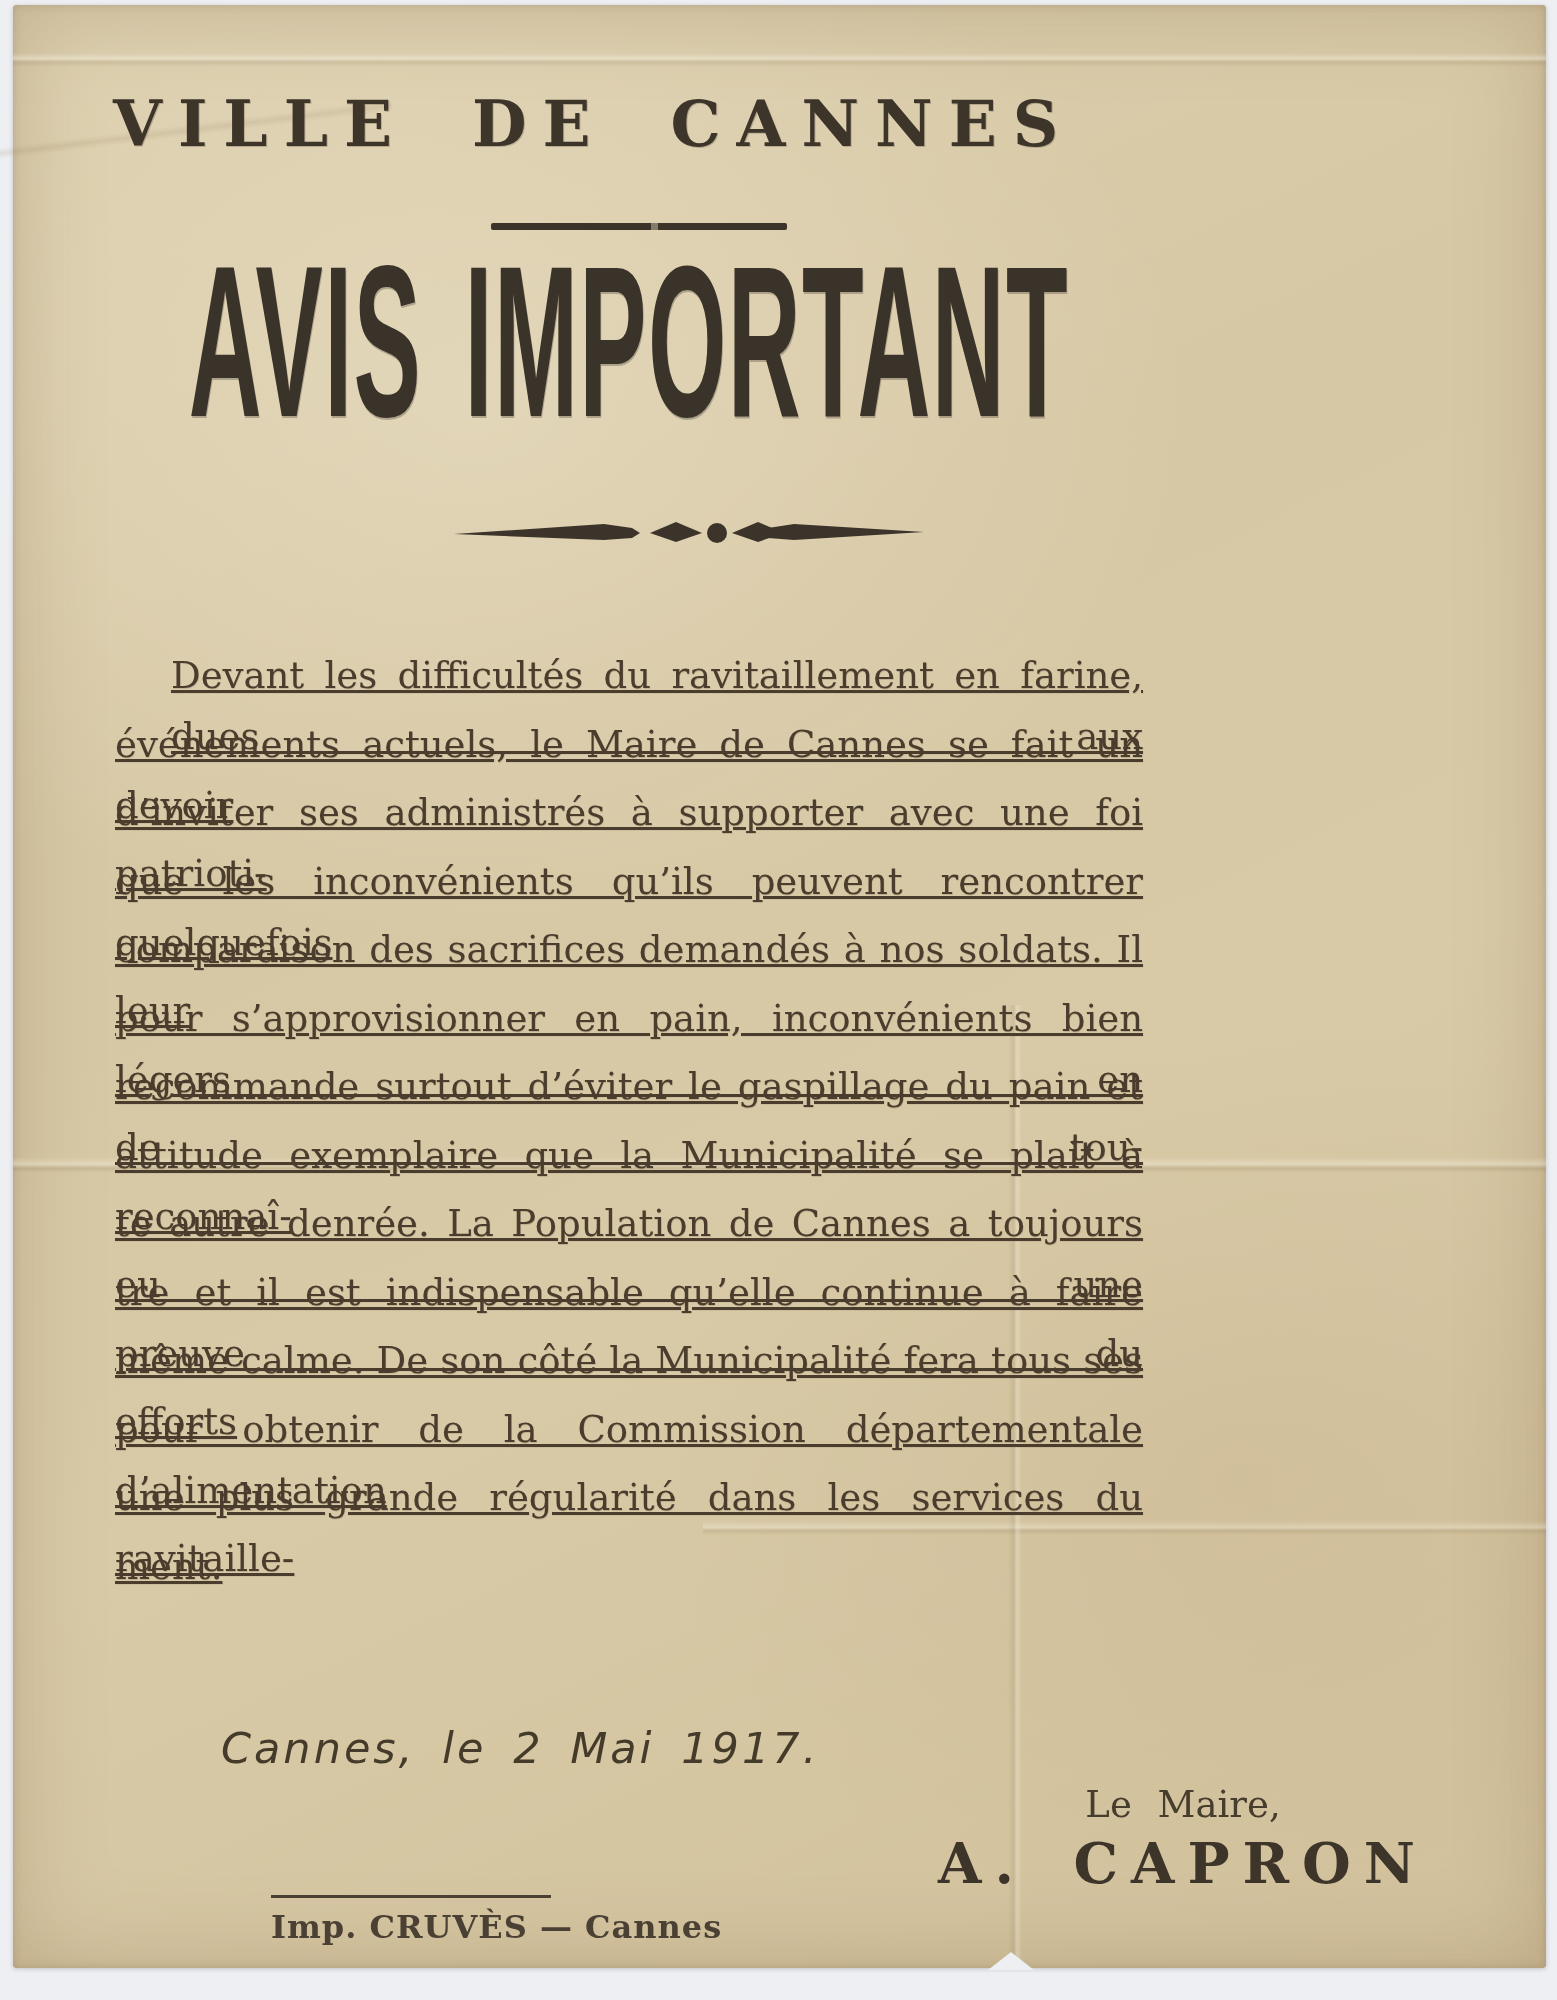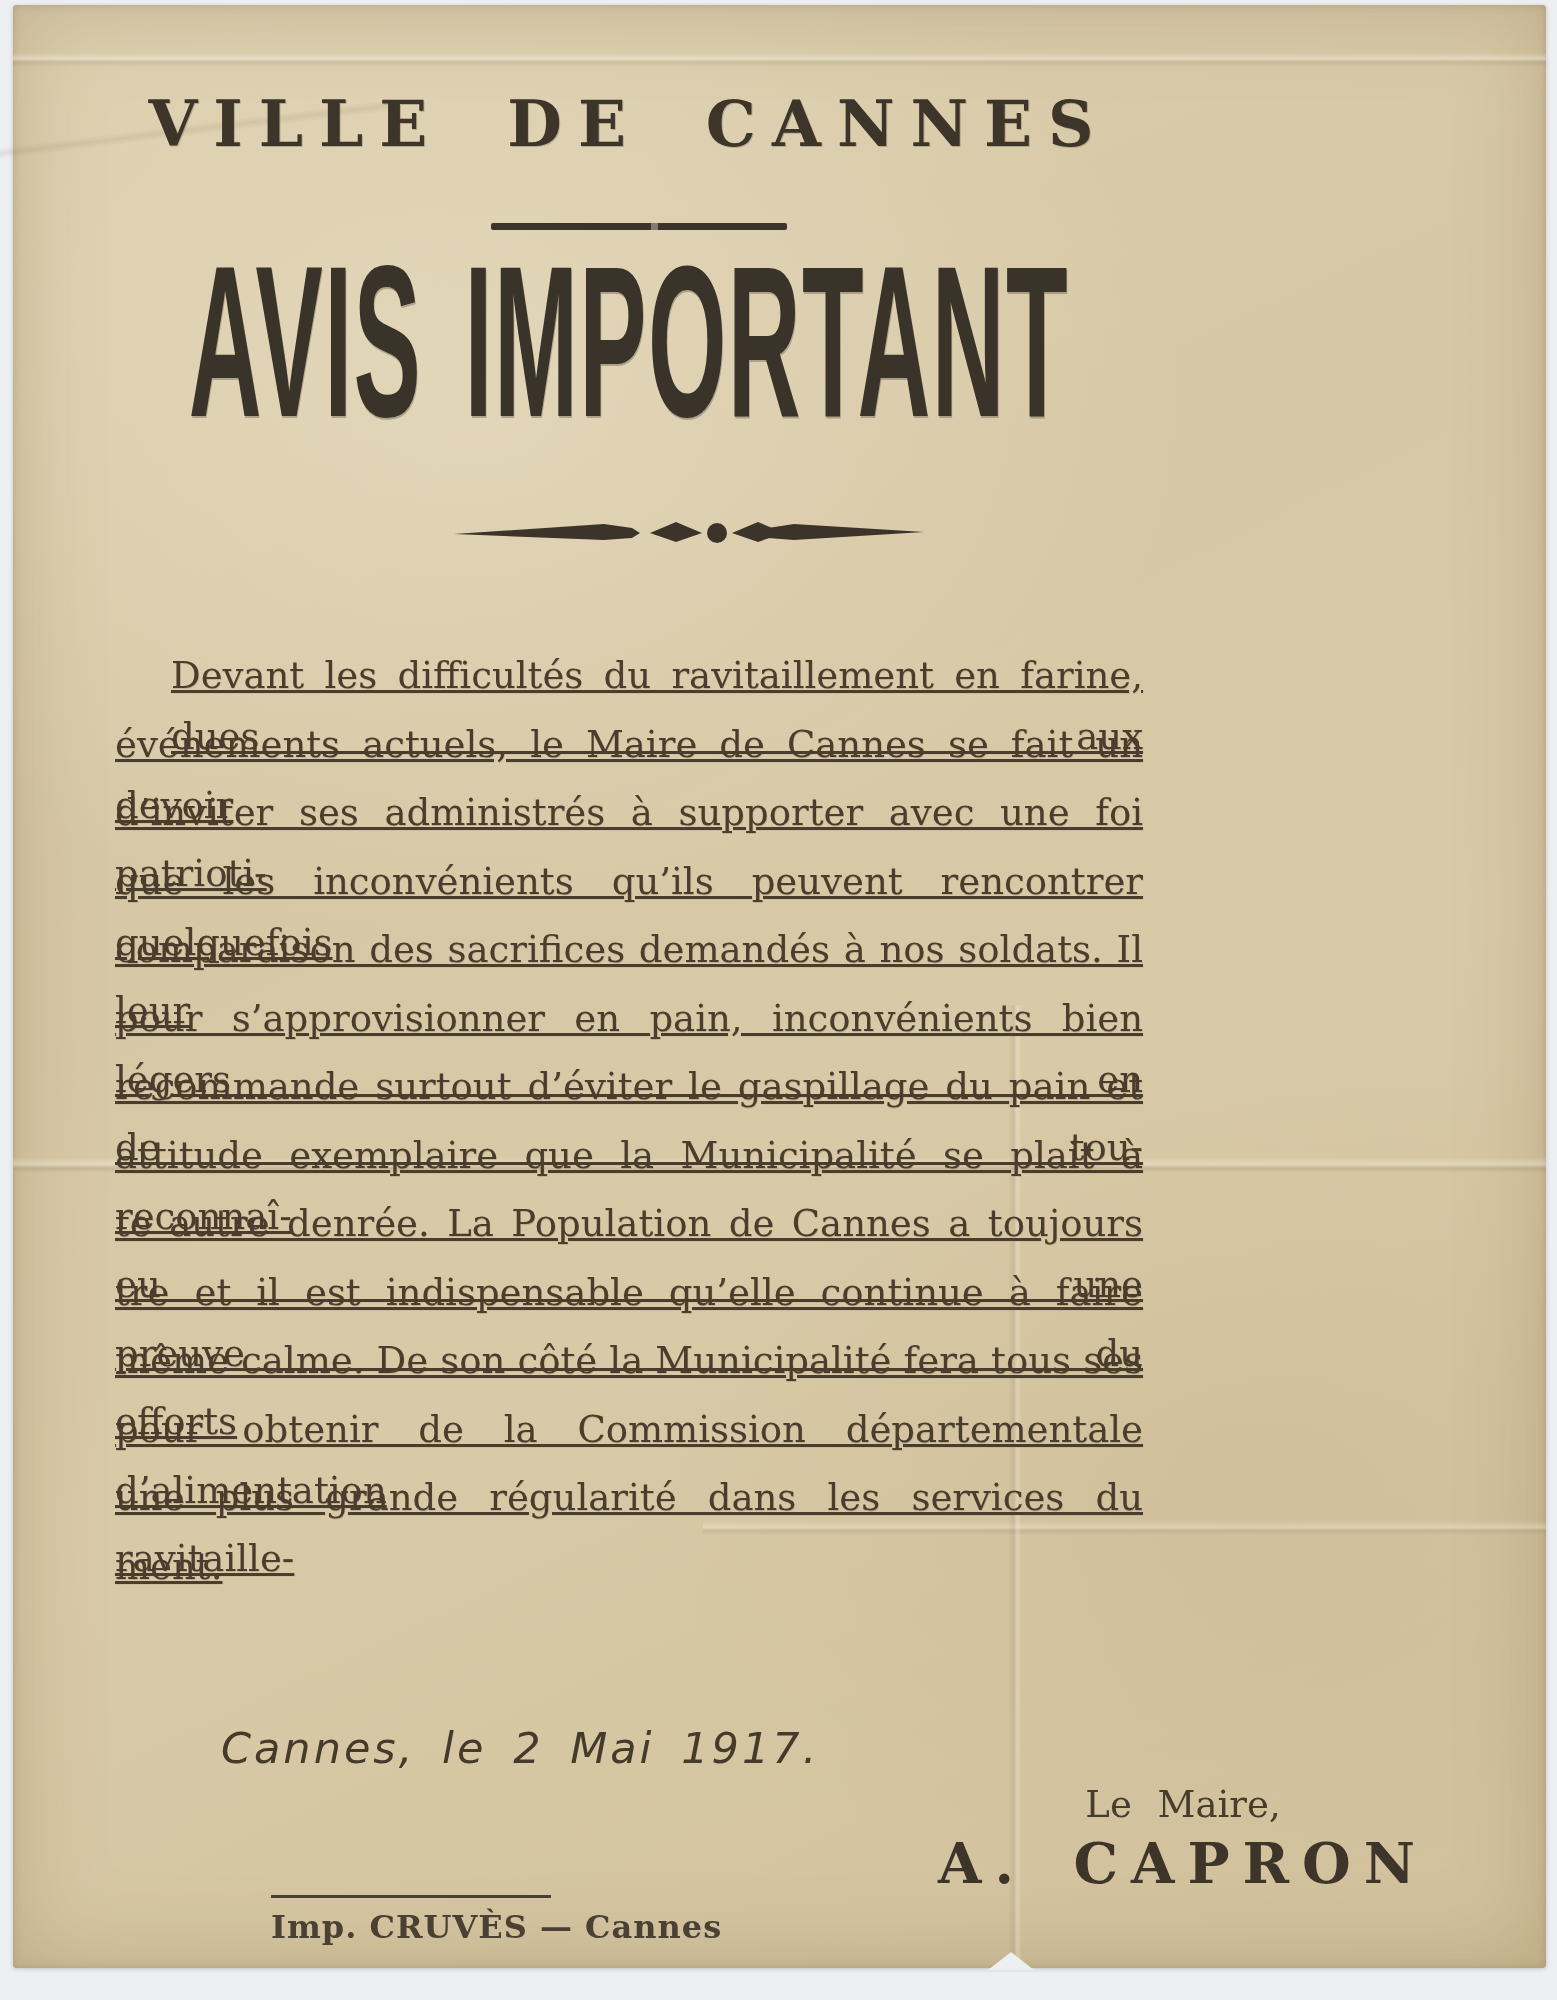"VILLE DE CANNES" .municipality { text-align: center -> left }
